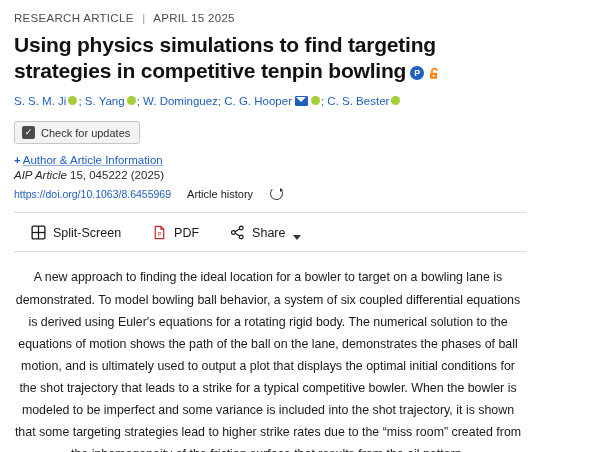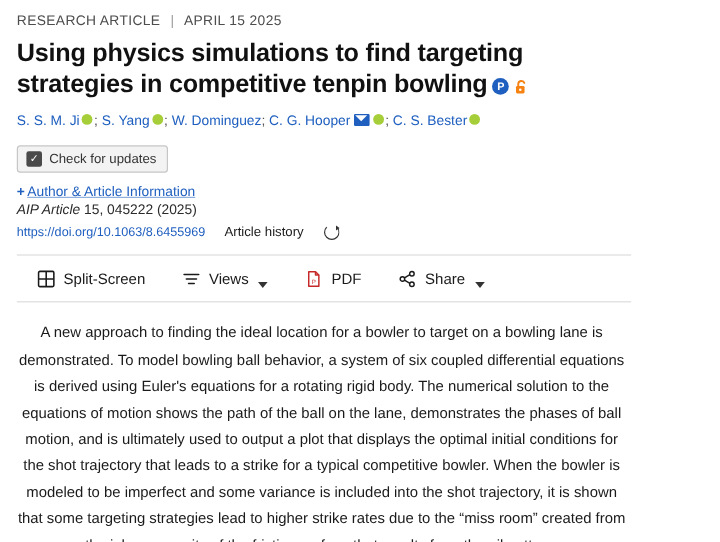"Views" div.tool { html: <div> <span> <svg> <line></line> <line></line> <line></line> </svg> </span> <span>Views</span> <span></span> </div> -> none }
